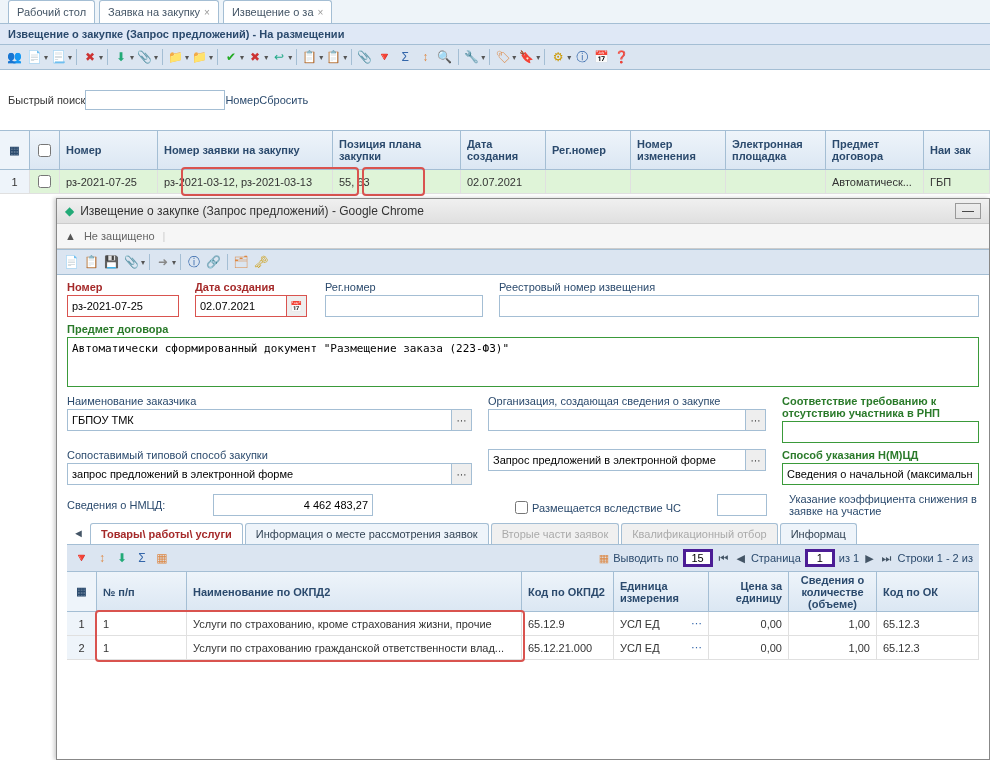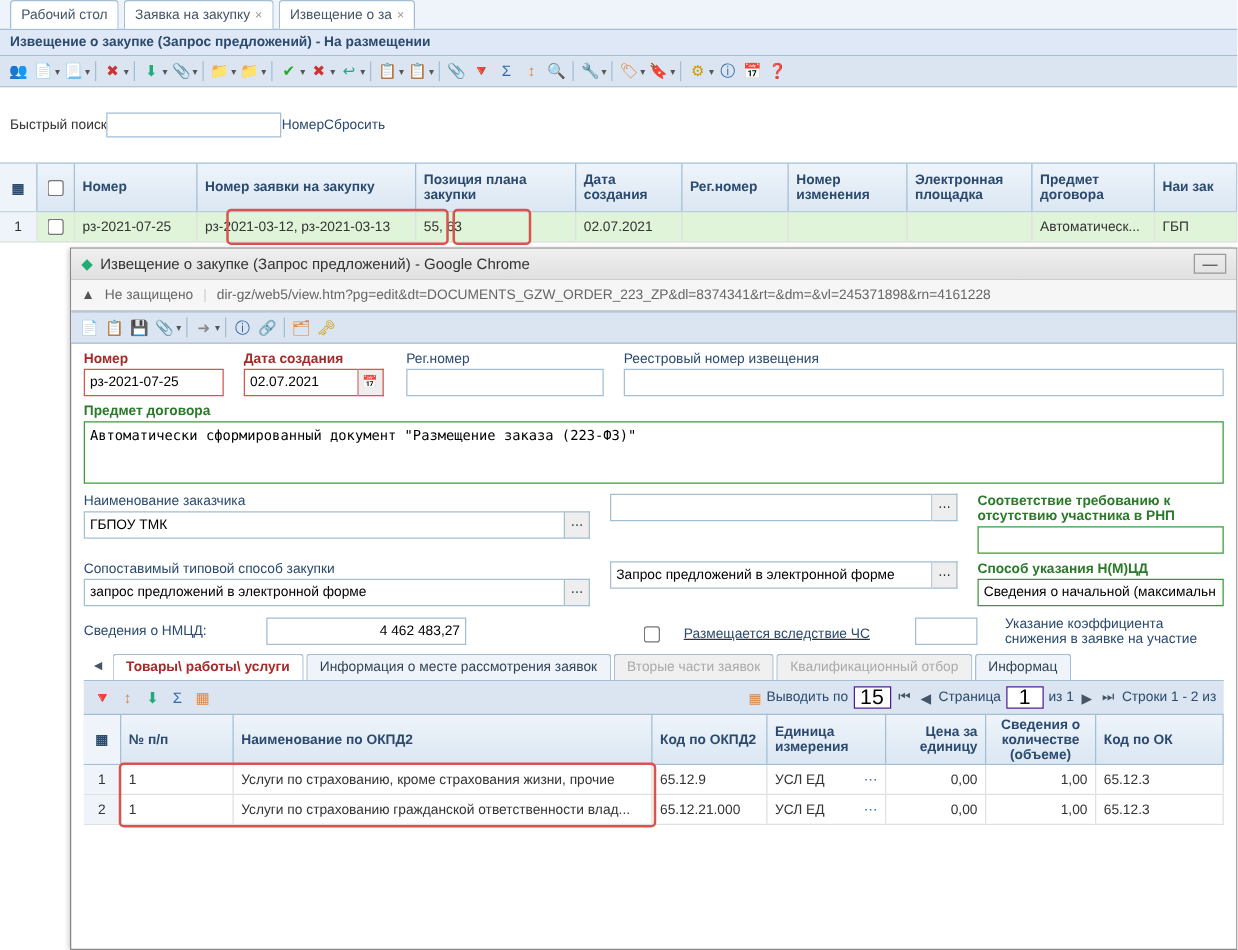"dir-gz/web5/view.htm?pg=edit&dt=DOCUMENT" span { html: <span>dir-gz/web5/view.htm?pg=edit&amp;dt=DOCUMENTS_GZW_ORDER_223_ZP&amp;dl=8374341&amp;rt=&amp;dm=&amp;vl=245371898&amp;rn=4161228</span> -> none }
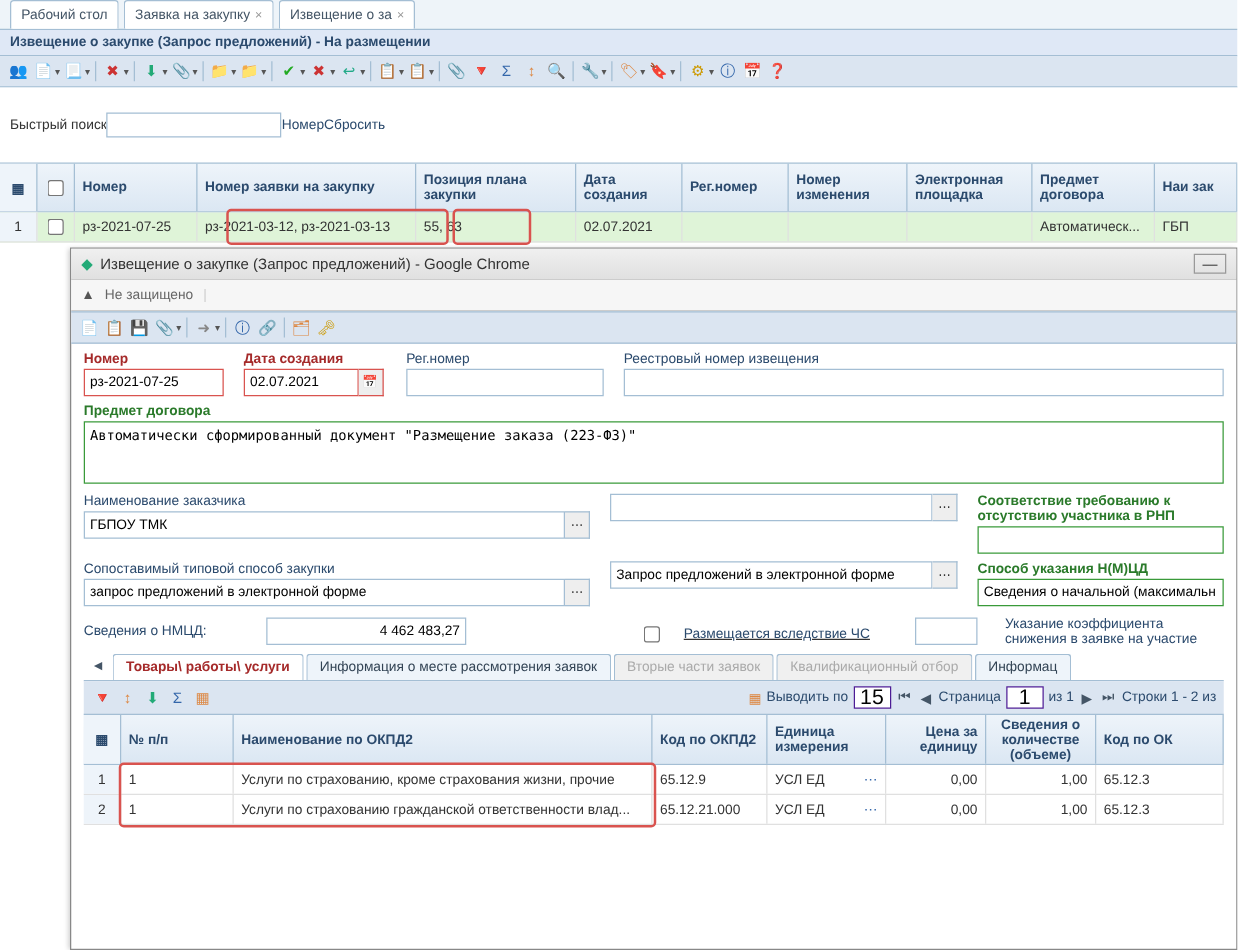"Организация, создающая сведения о" span.flab { html: none -> <span>Организация, создающая сведения о закупке</span> }
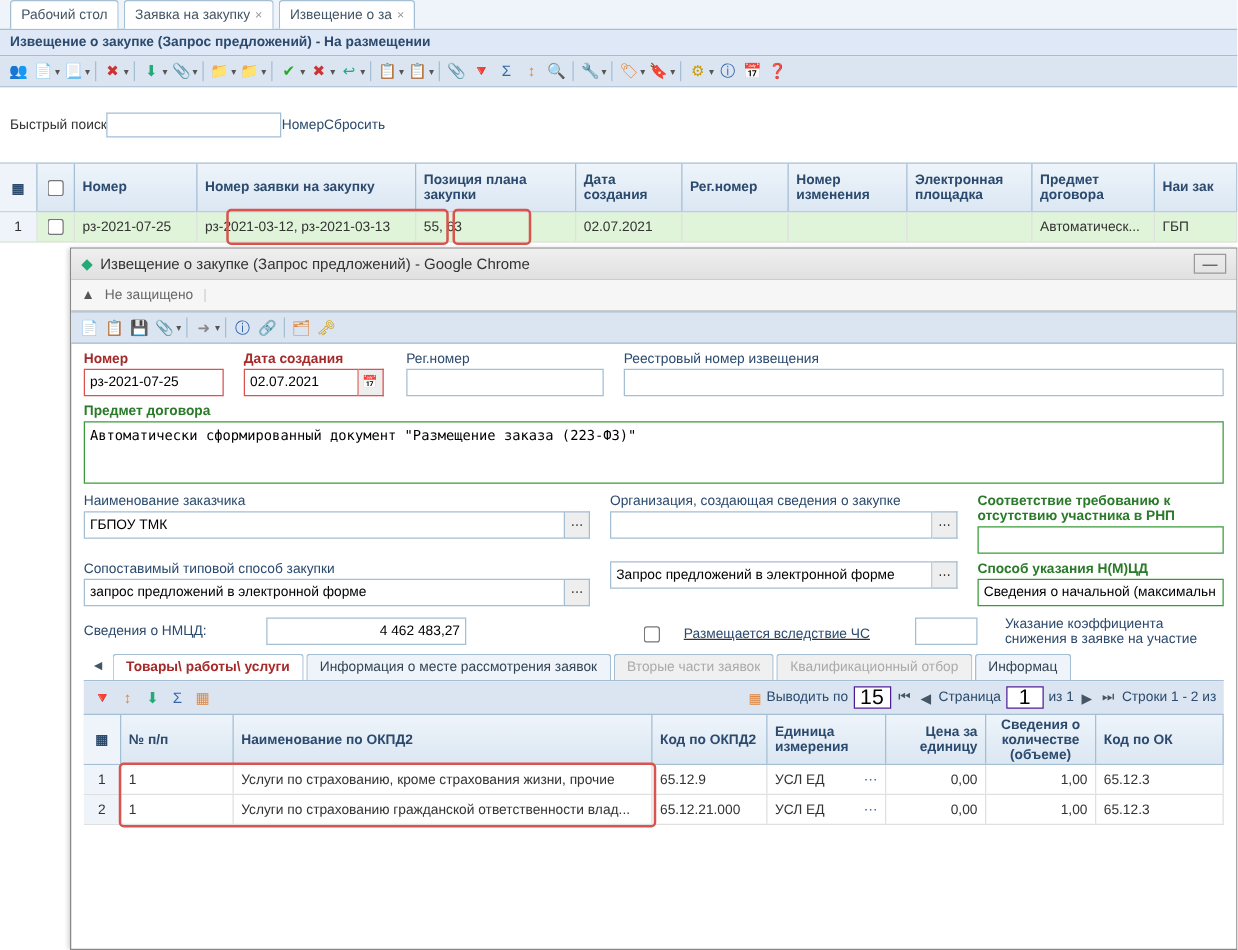"Размещается вследствие ЧС" .chk { align-items: center -> flex-end; gap: 19px -> 4px; text-decoration: underline -> none }
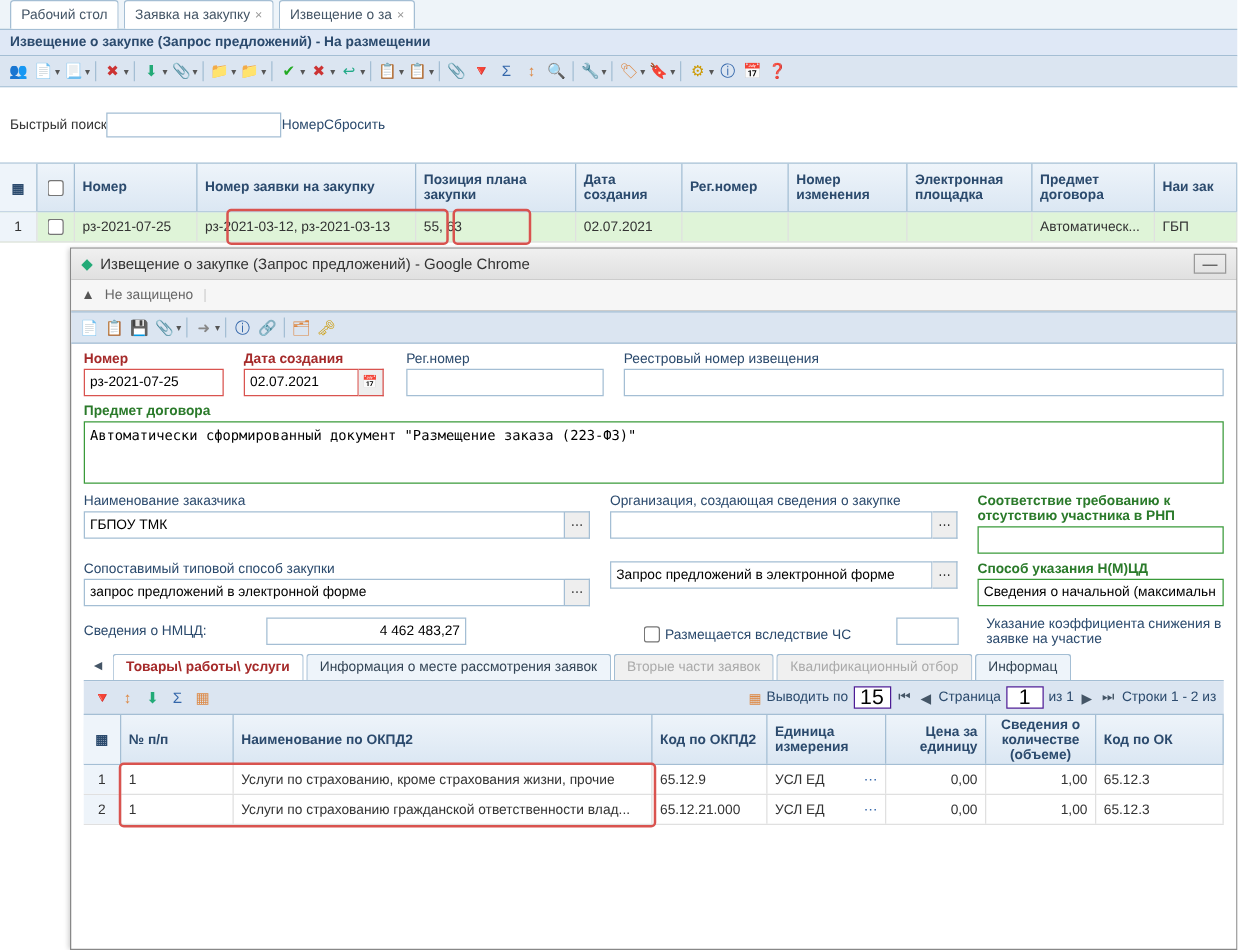"15" .pager-input { border: 1px solid #4c1d95 -> 3px solid #4c1d95; font-size: 17px -> 11px }
